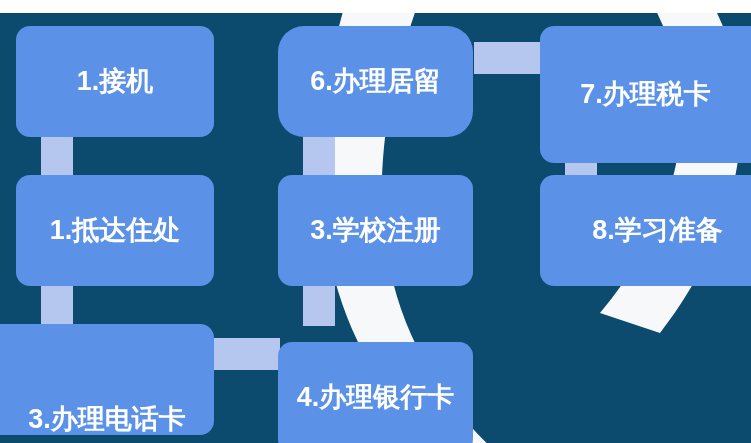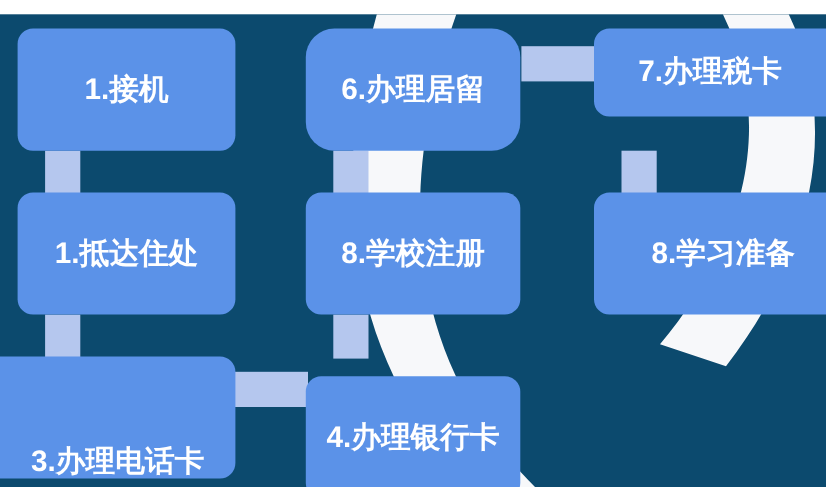"7.办理税卡" div.node { height: 80px -> 137px }
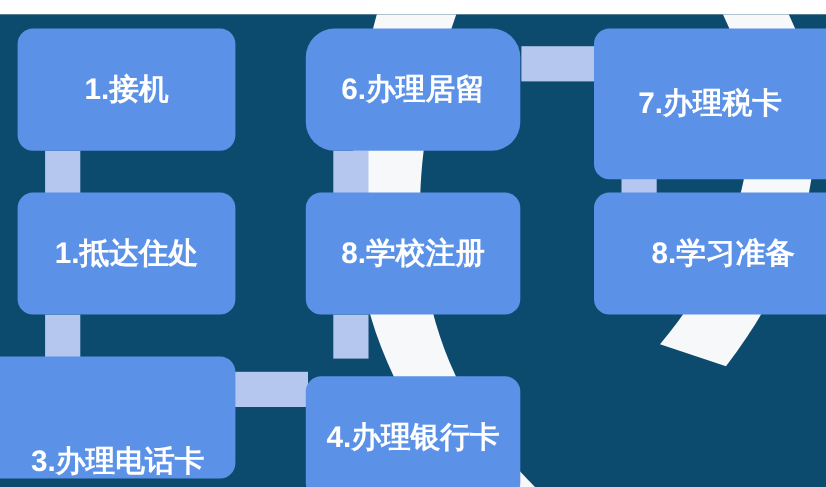"8.学校注册" span.node-label { text: 8 -> 3 }
